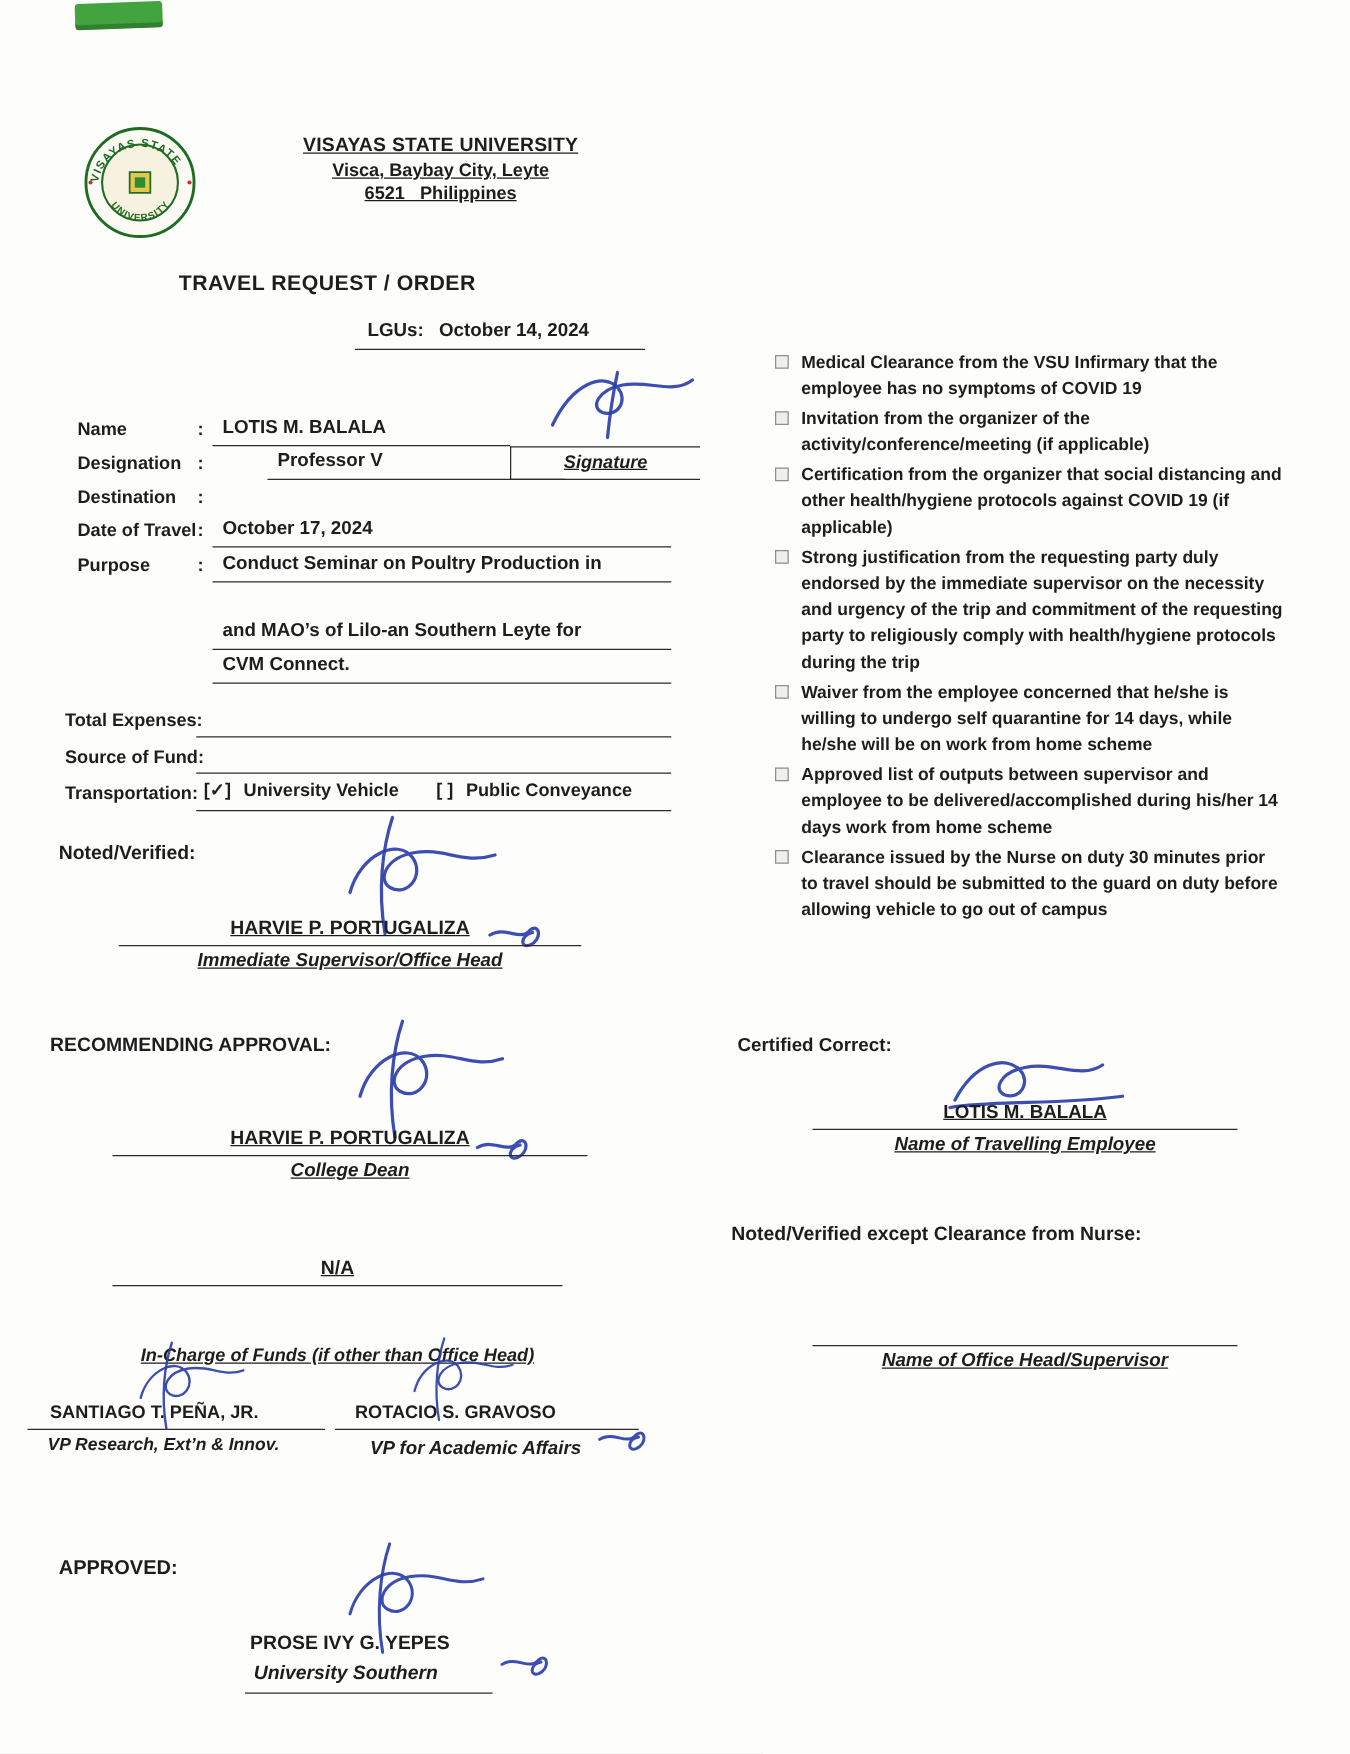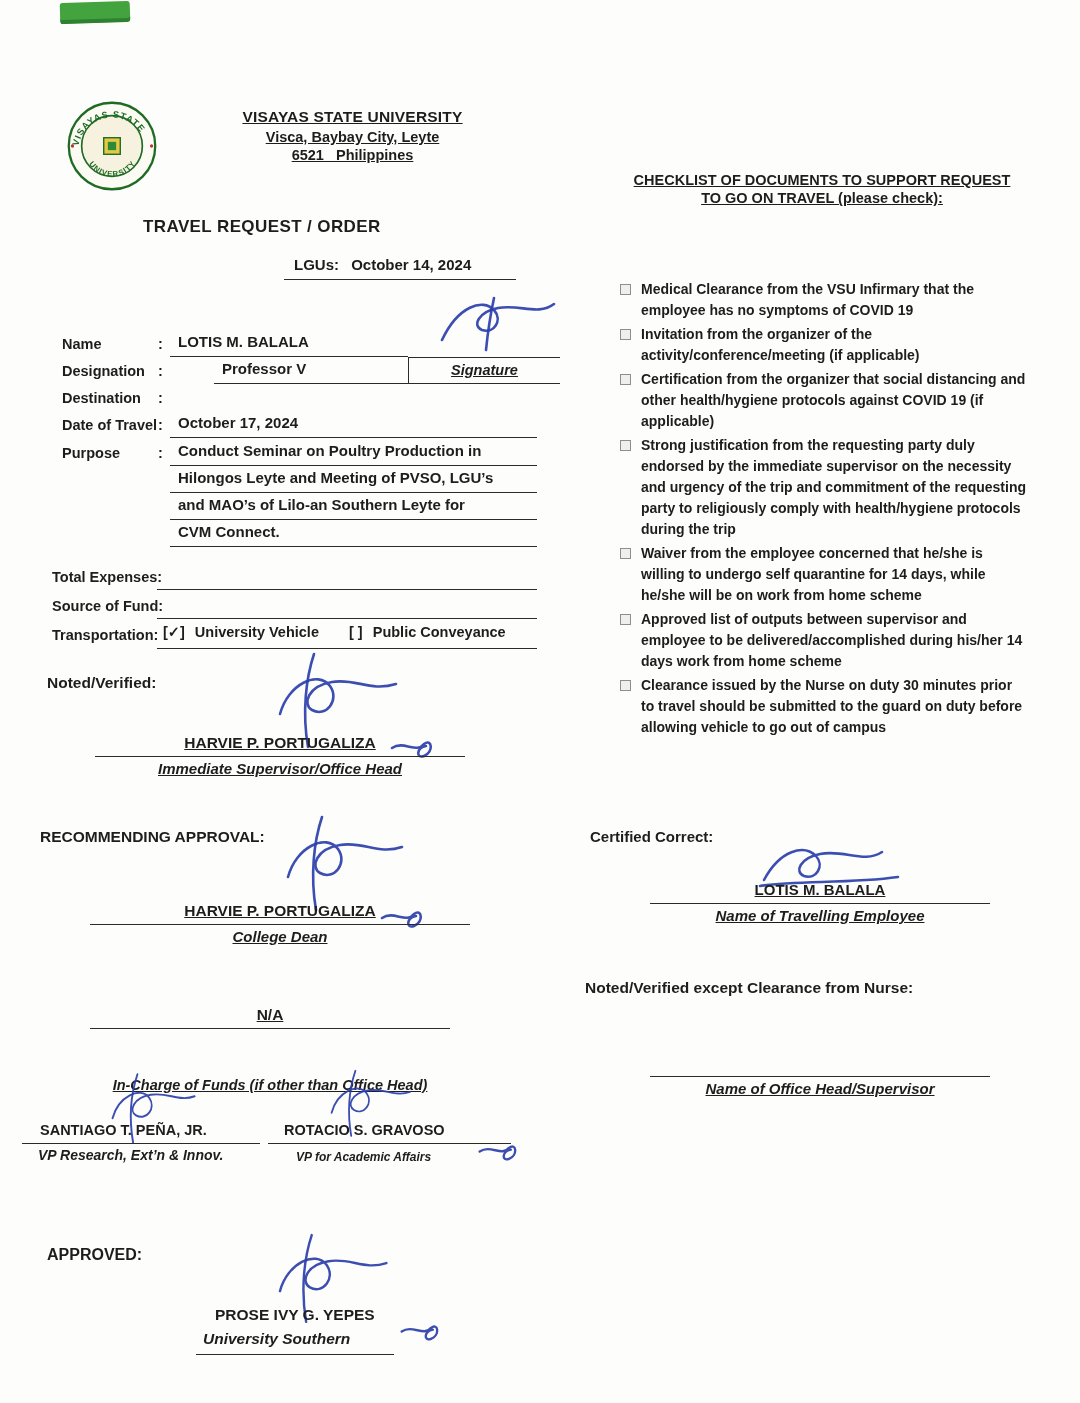"CHECKLIST OF DOCUMENTS TO SUPPORT" div.abs { html: <div> <div>CHECKLIST OF DOCUMENTS TO SUPPORT REQUEST</div> <div>TO GO ON TRAVEL (please check):</div> </div> -> none }
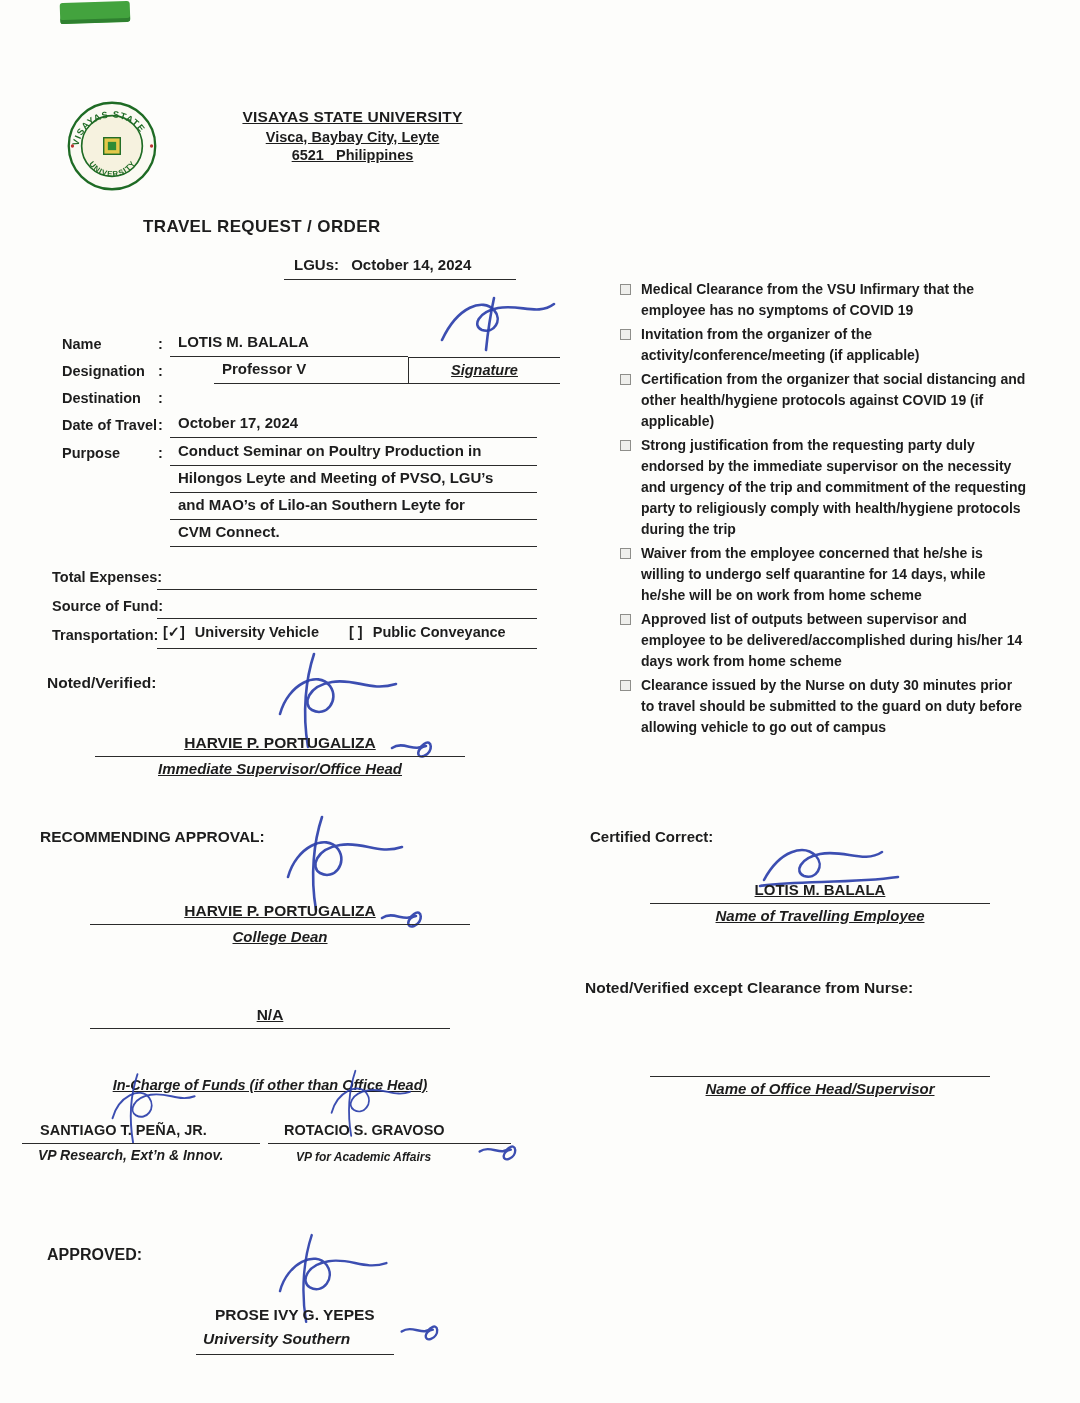"Hilongos Leyte and Meeting of" div.abs { html: <div>Hilongos Leyte and Meeting of PVSO, LGU’s</div> -> none }
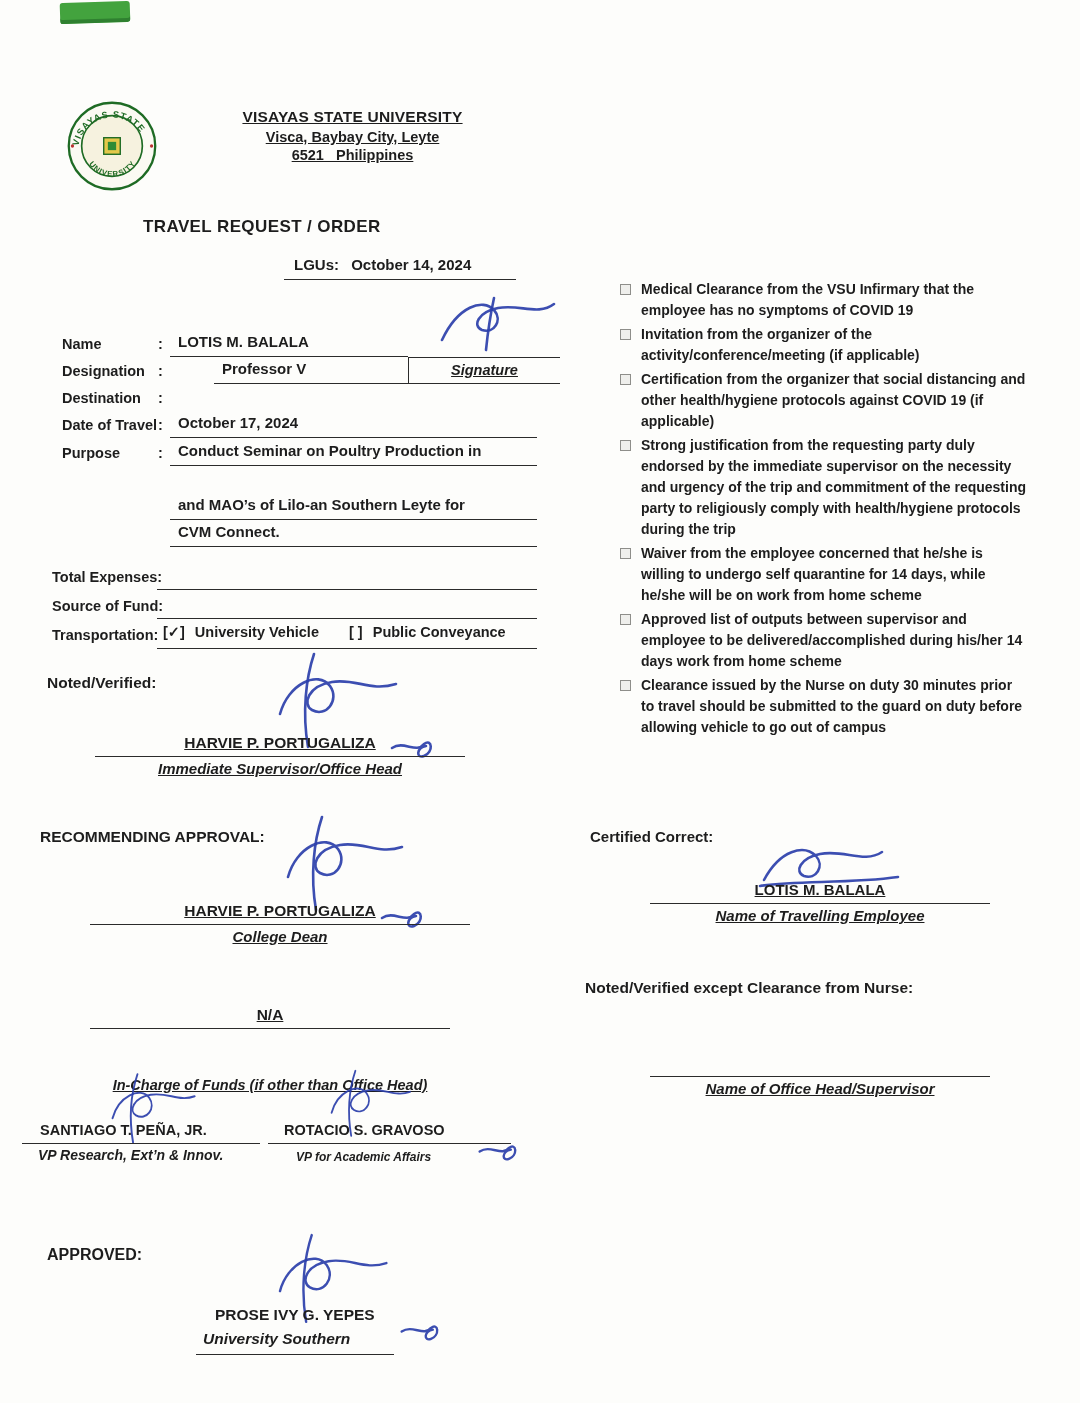"VP for Academic Affairs" div.abs { font-size: 12px -> 15px }
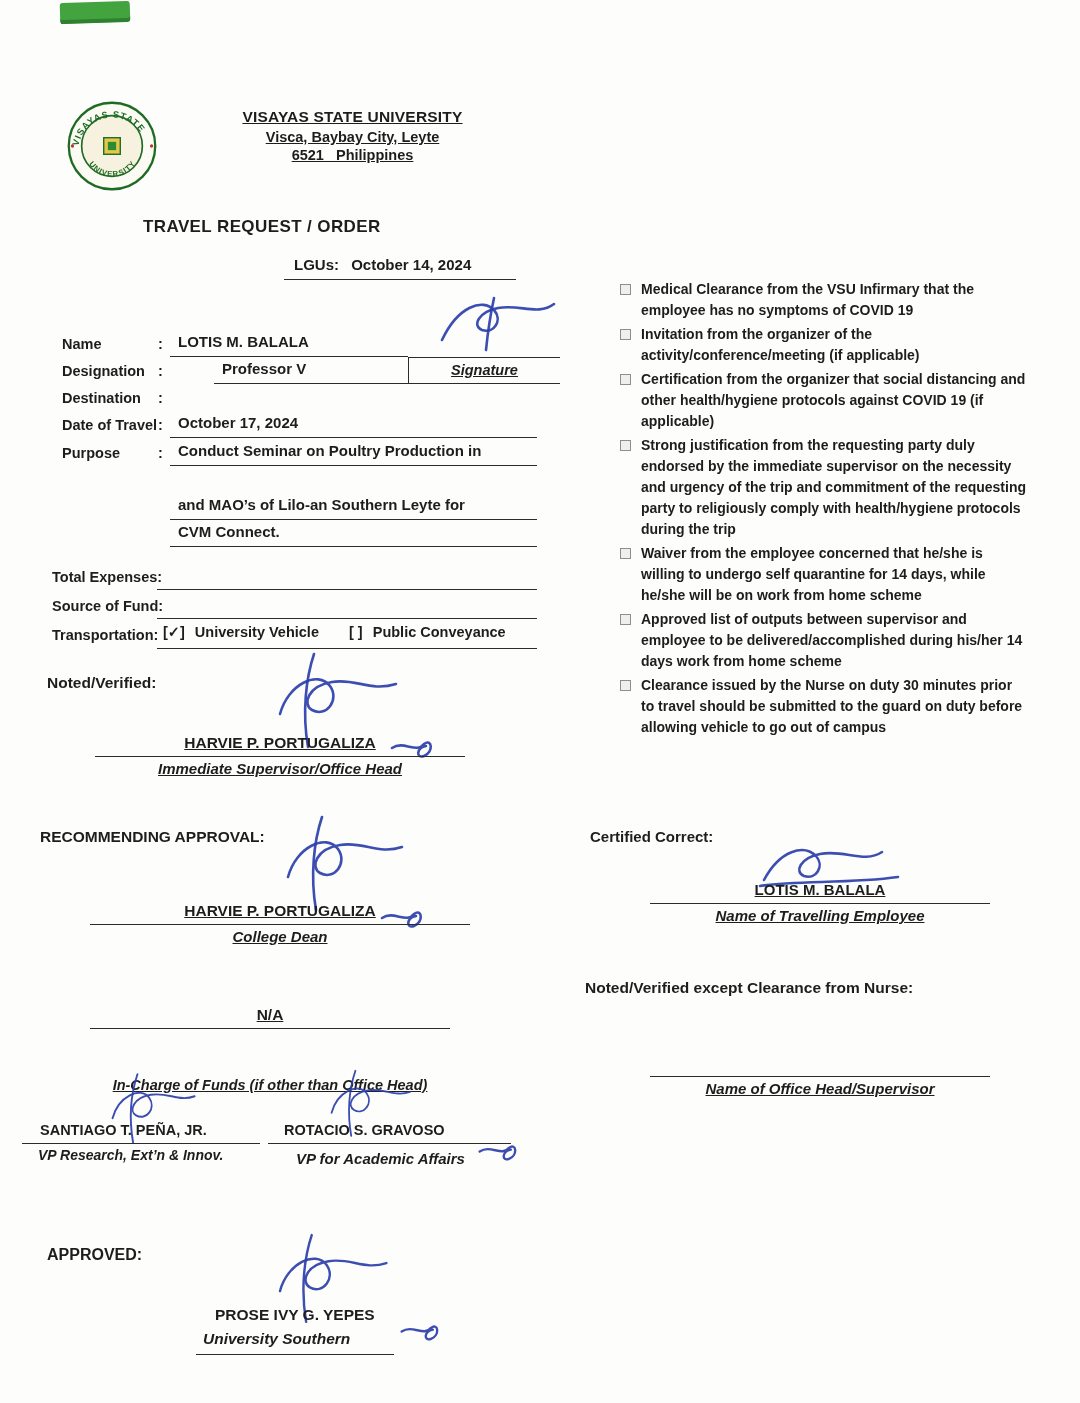"PROSE IVY G. YEPES" div.abs { left: 215px -> 200px }
